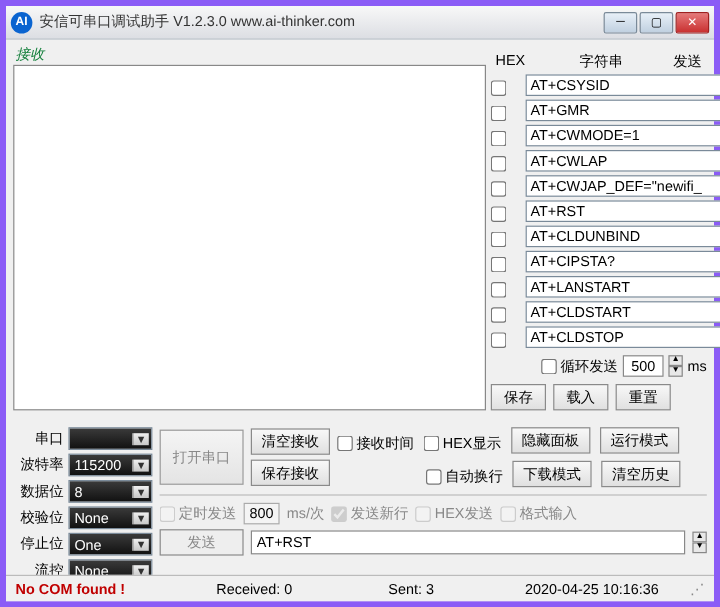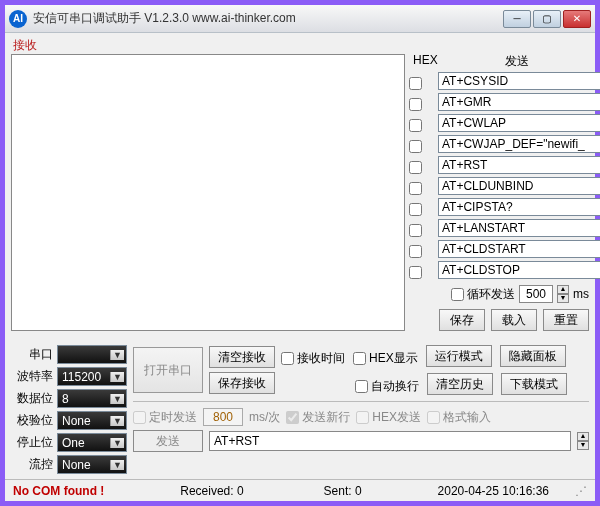"接收" .fieldset-label { color: #b91c1c -> #15803d; font-style: none -> italic }
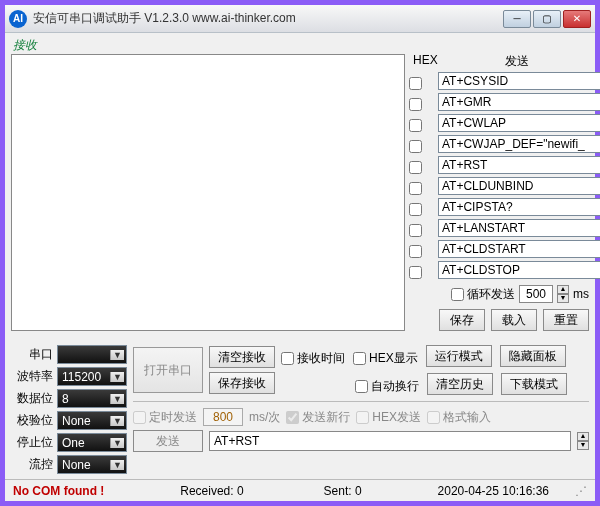"HEX" .mt-header { margin-top: 16px -> 6px }
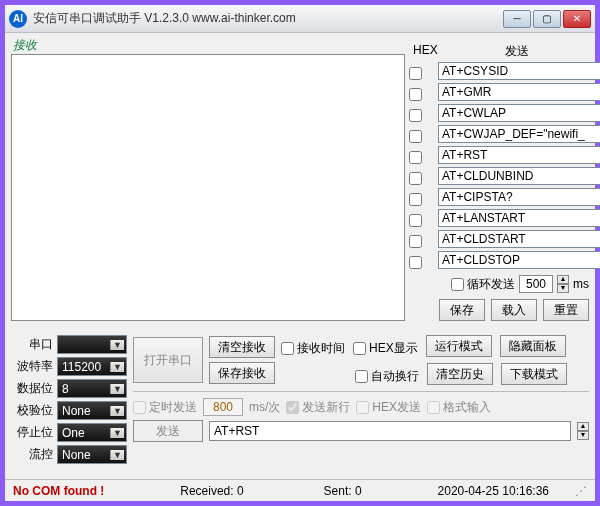"字符串" span { html: none -> <span>字符串</span> }
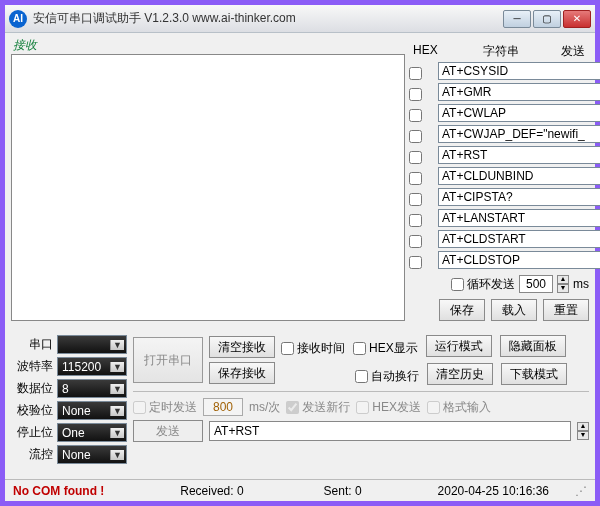"AT+CWMODE=1" div.mt-row { html: none -> <div> <input> <input> <div>3</div> </div> }
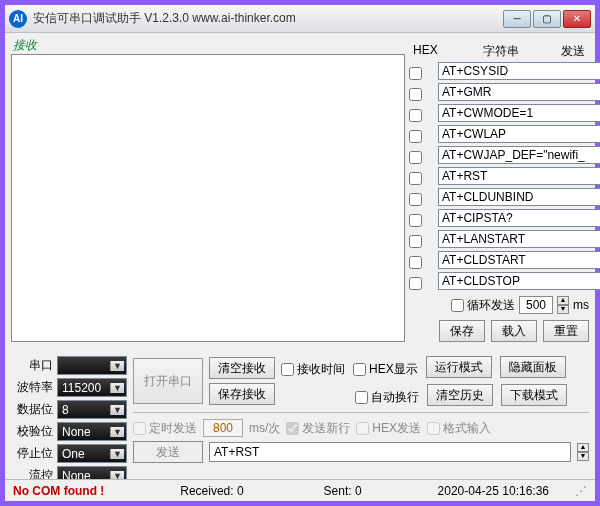"保存" .savebtns { justify-content: flex-end -> none }
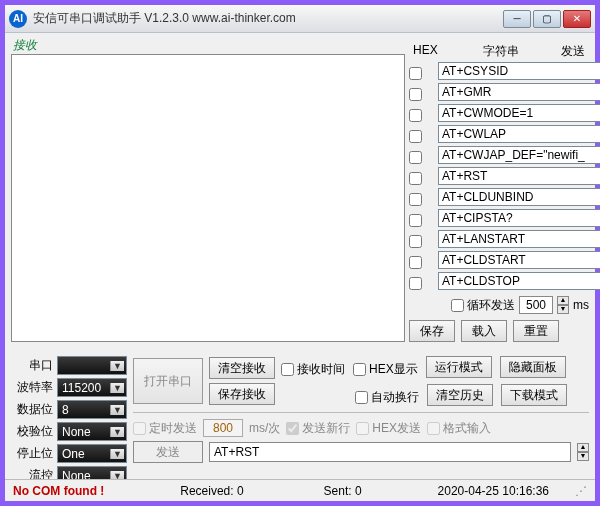"运行模式" div.smallbtn { order: before "隐藏面板" -> after "隐藏面板" }
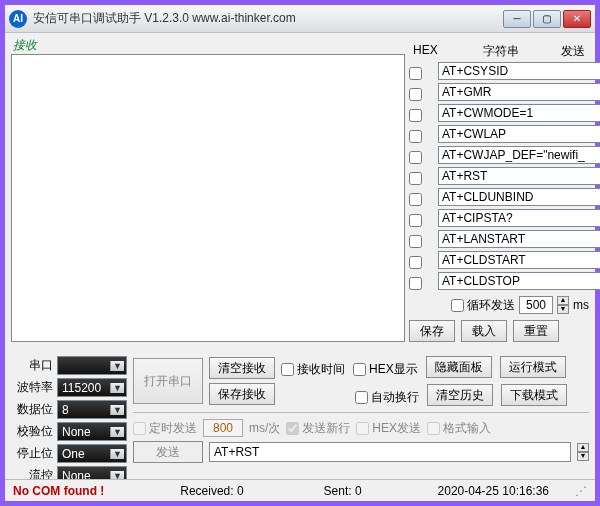"清空历史" div.smallbtn { order: before "下载模式" -> after "下载模式" }
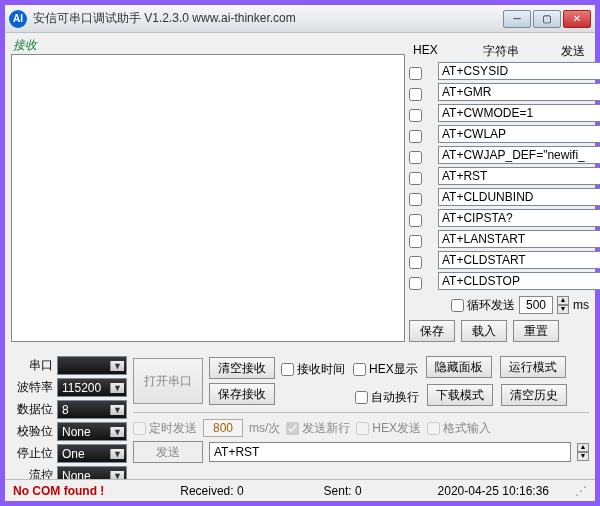"800" .send-row input[type=text].interval { color: #a16207 -> #000000; width: 40px -> 30px }
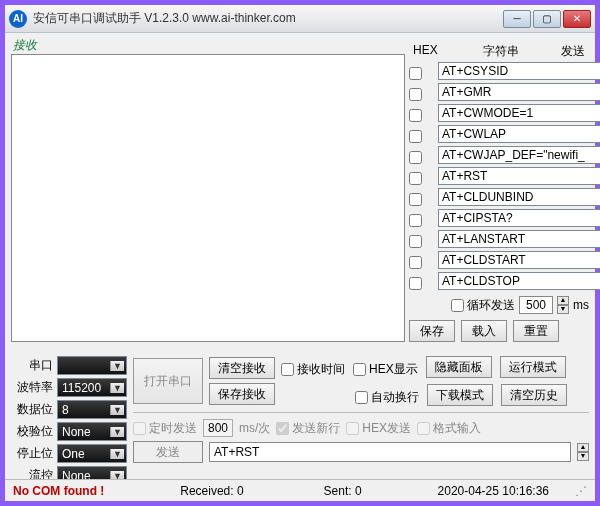"Sent: 0" span { text: 0 -> 3 }
